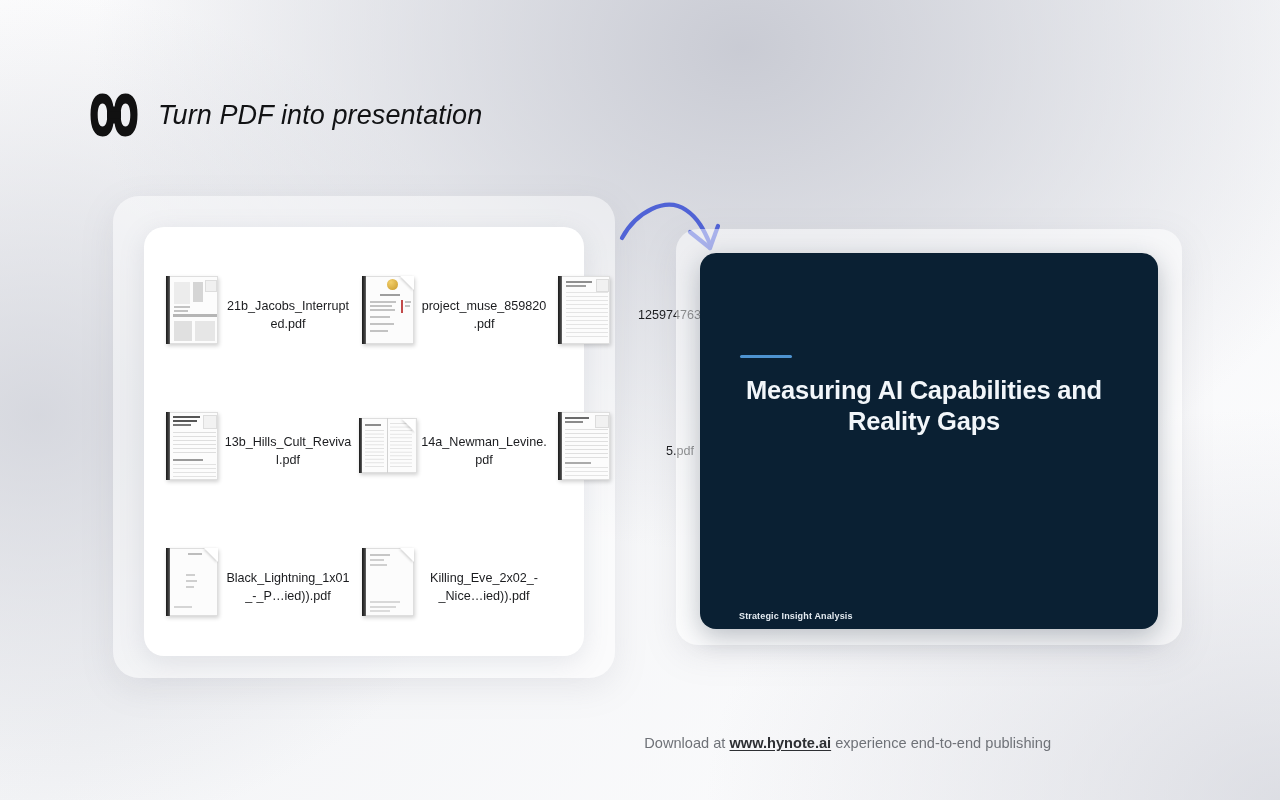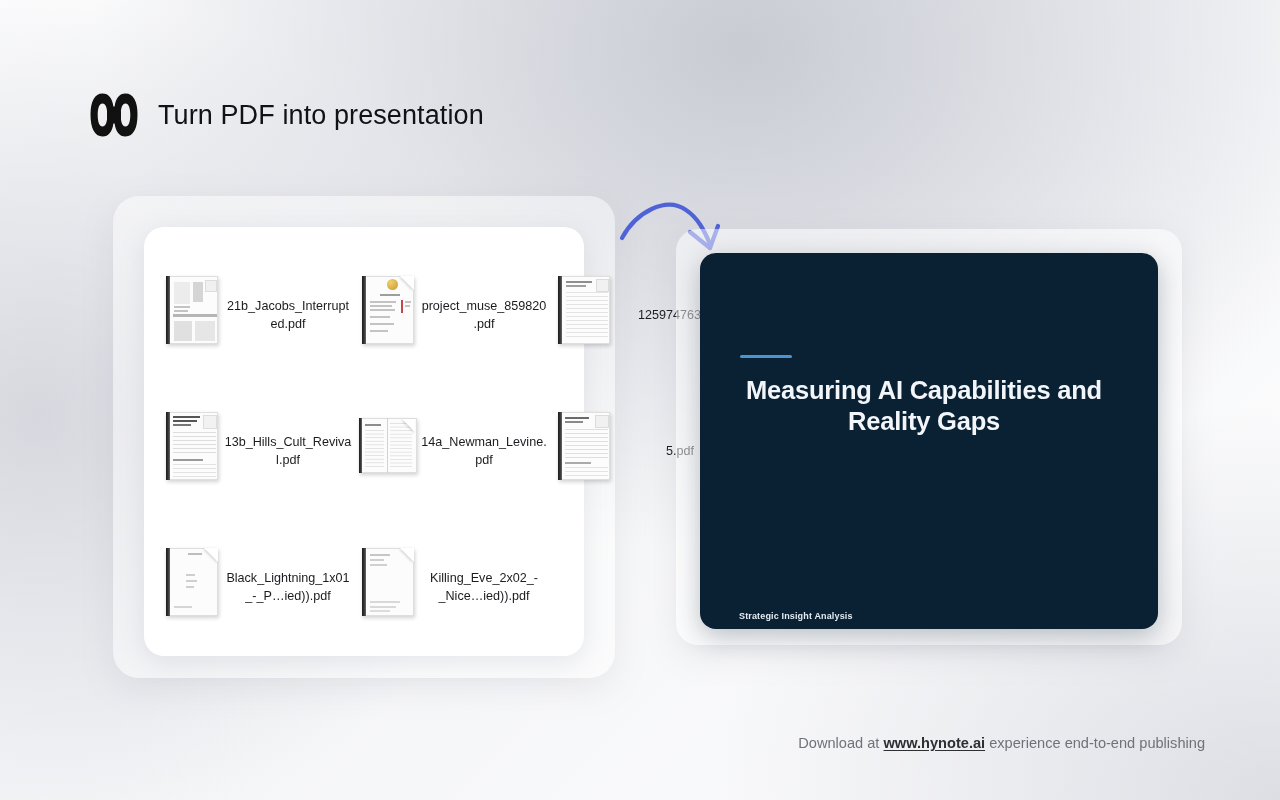"Turn PDF into presentation" #header-title { font-style: none -> italic }
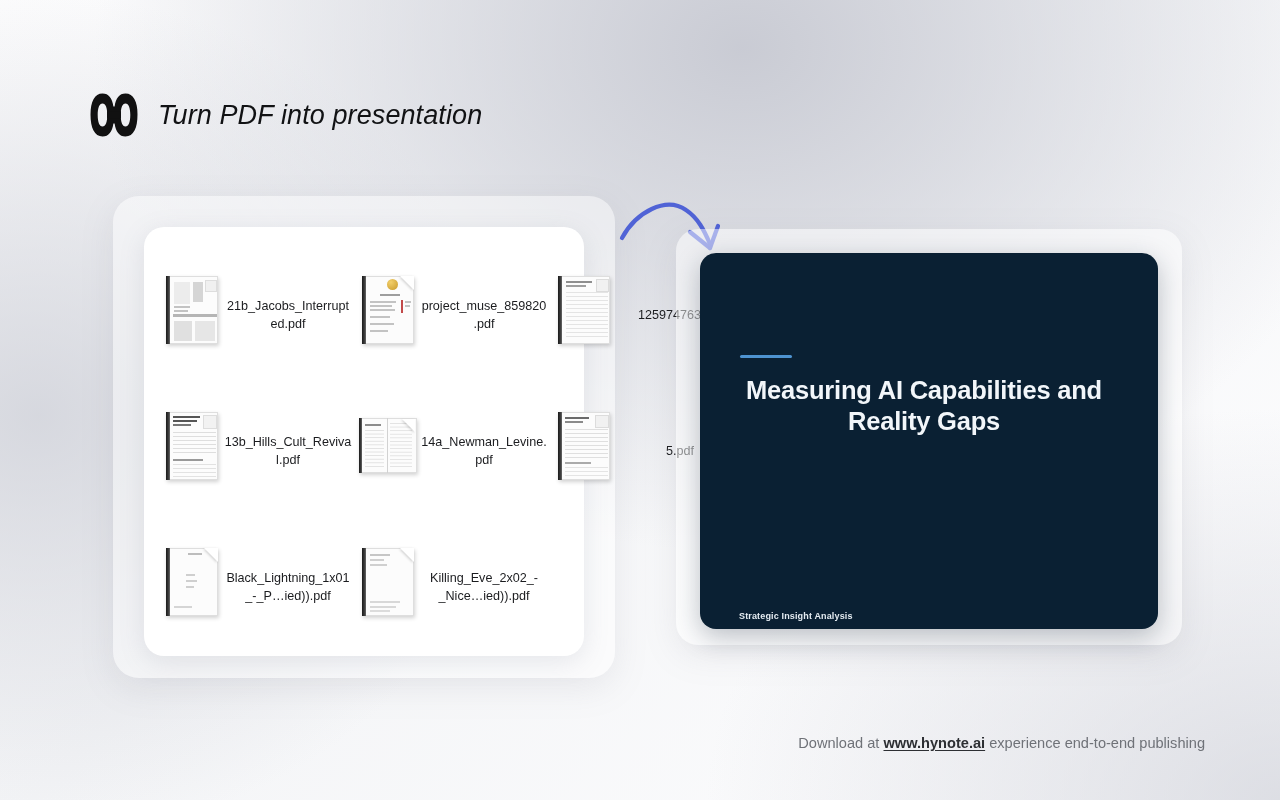"Download at www.hynote.ai experience" #footer { width: 1205px -> 1051px }
